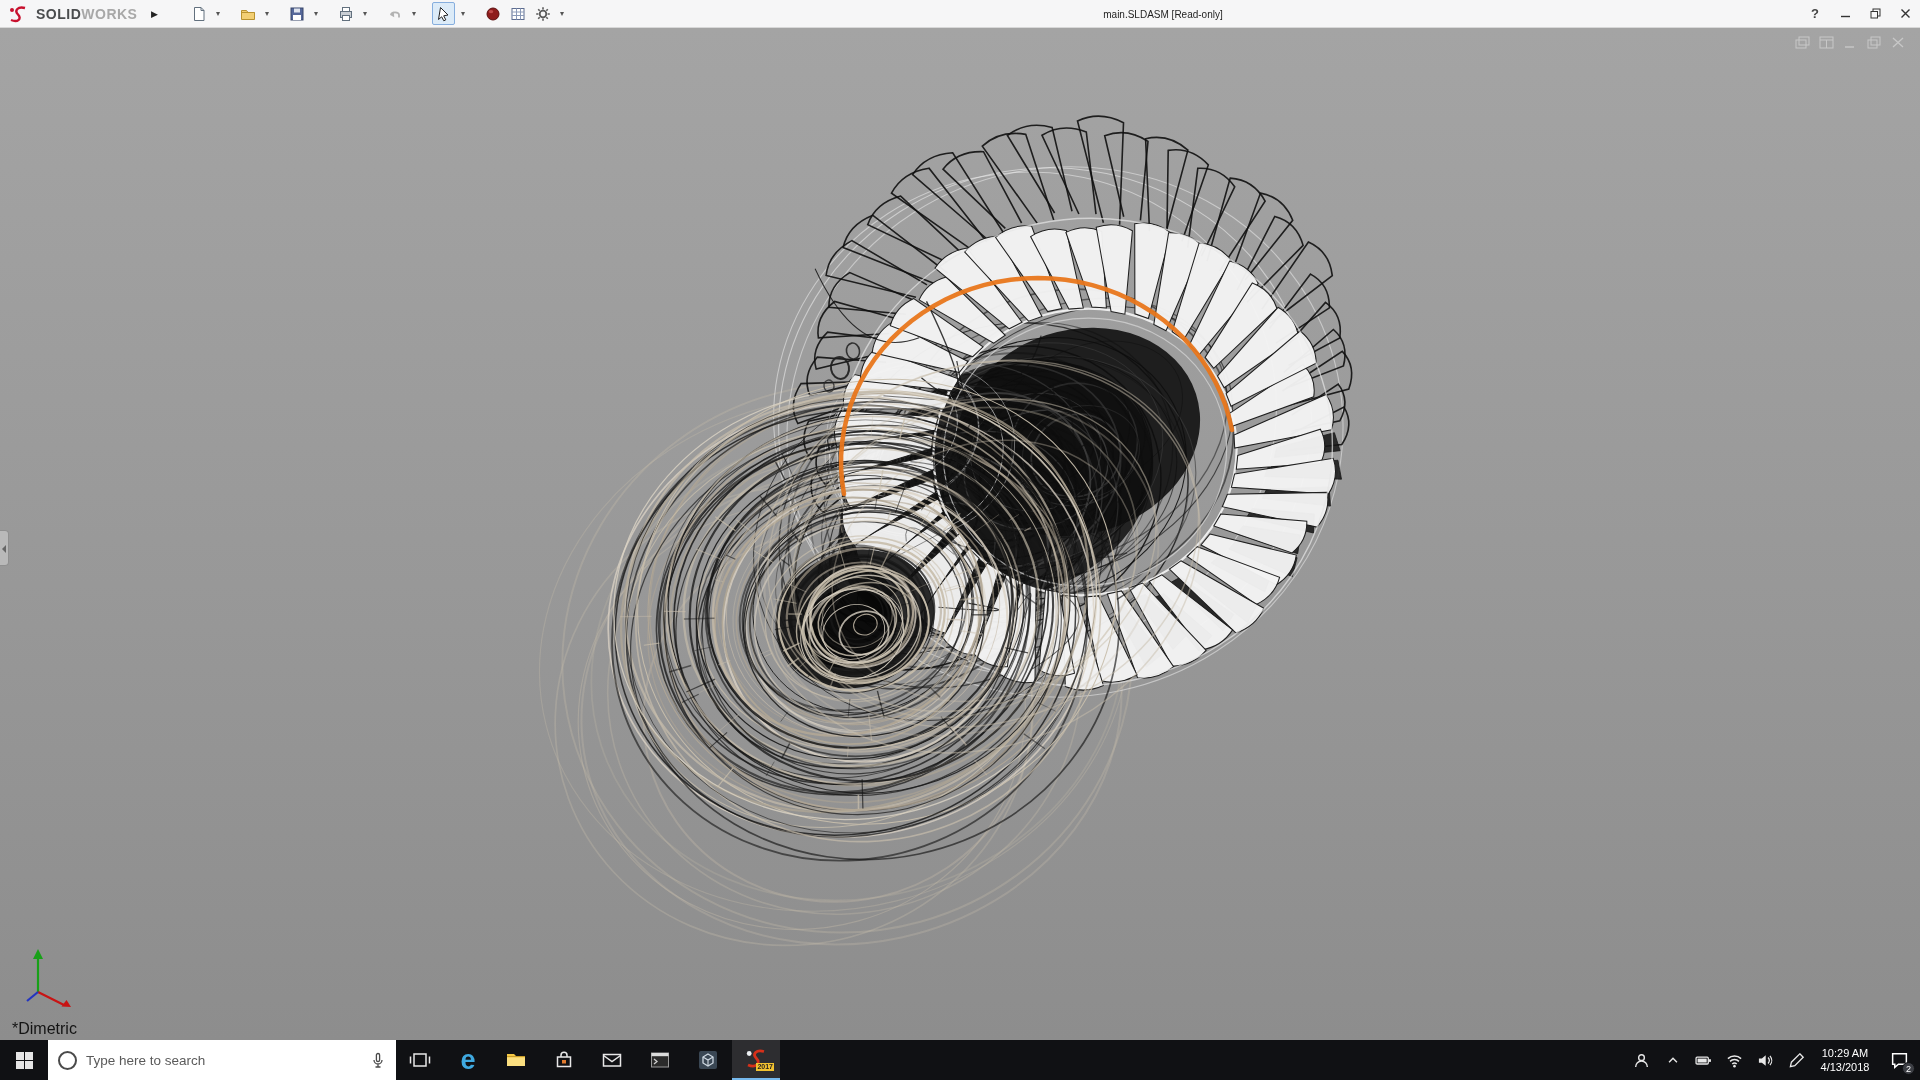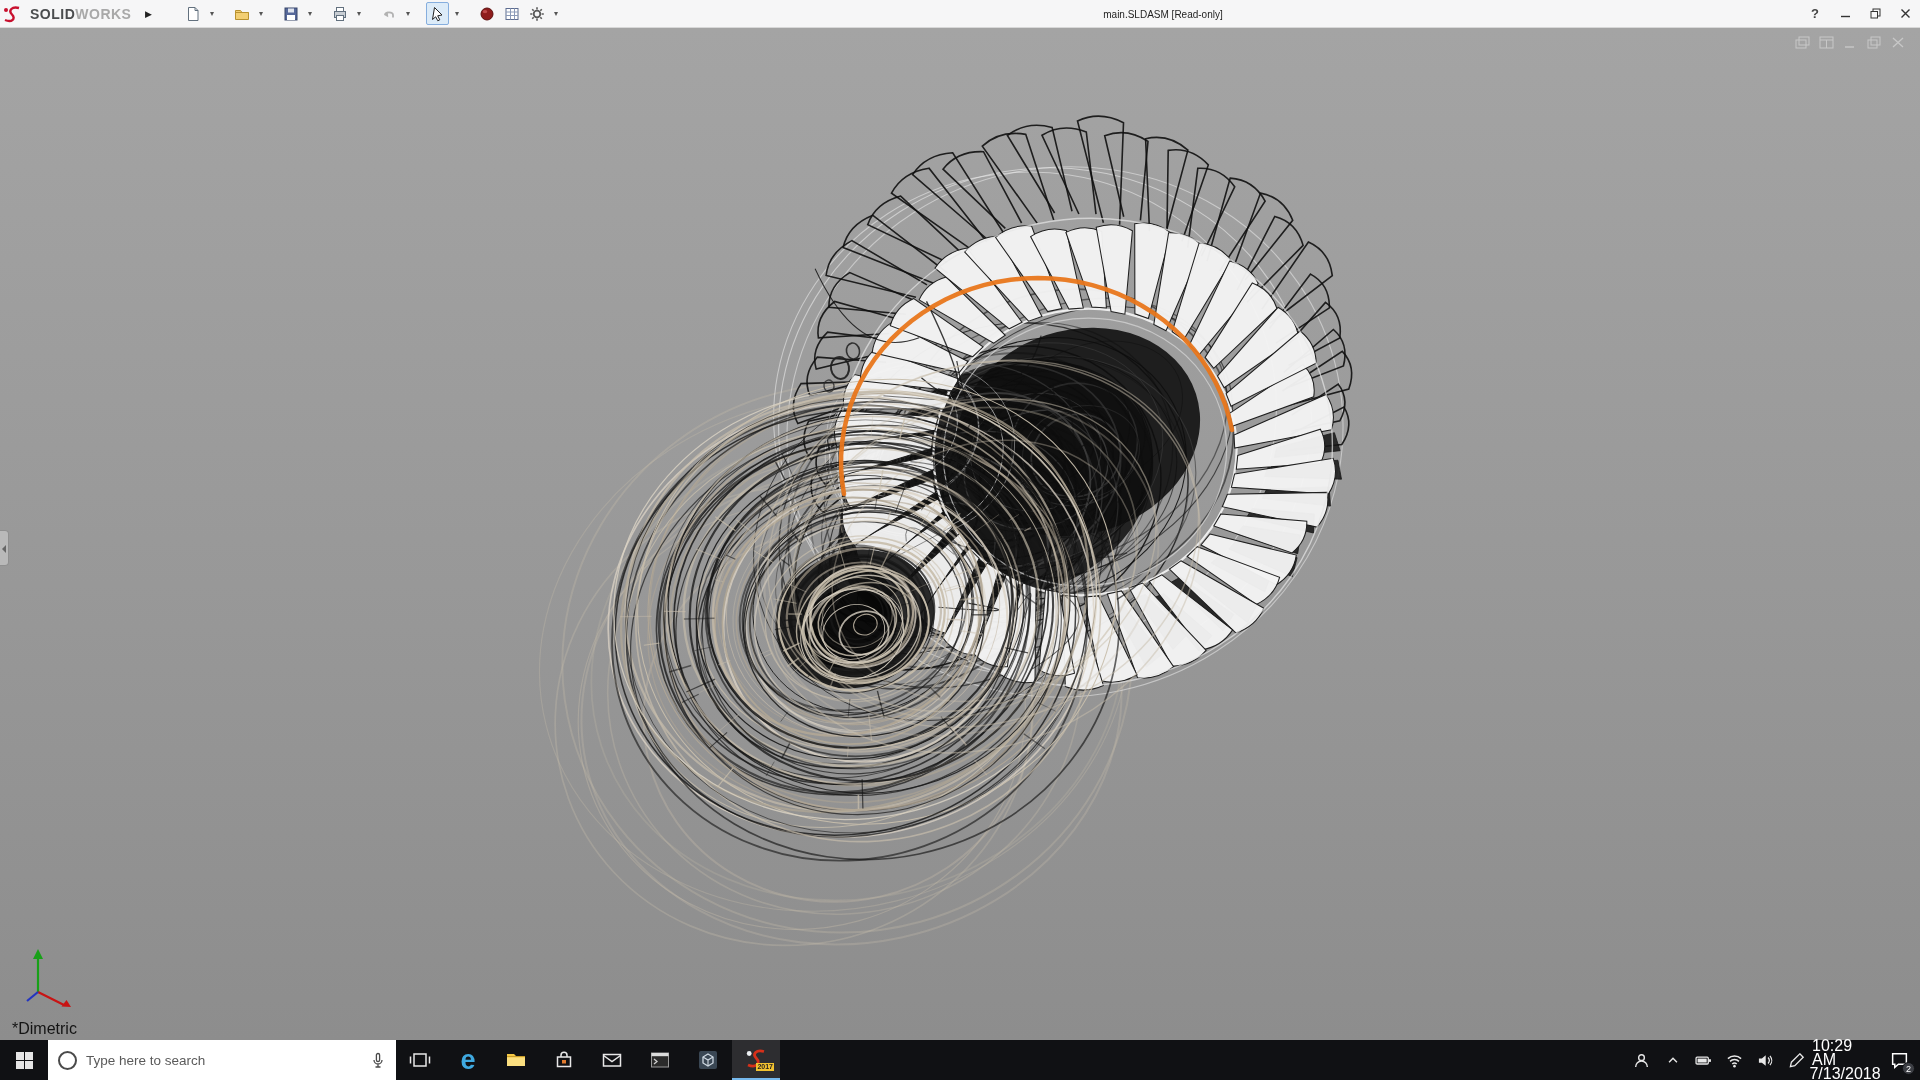"SOLIDWORKS" .brand { padding-left: 2px -> 8px }
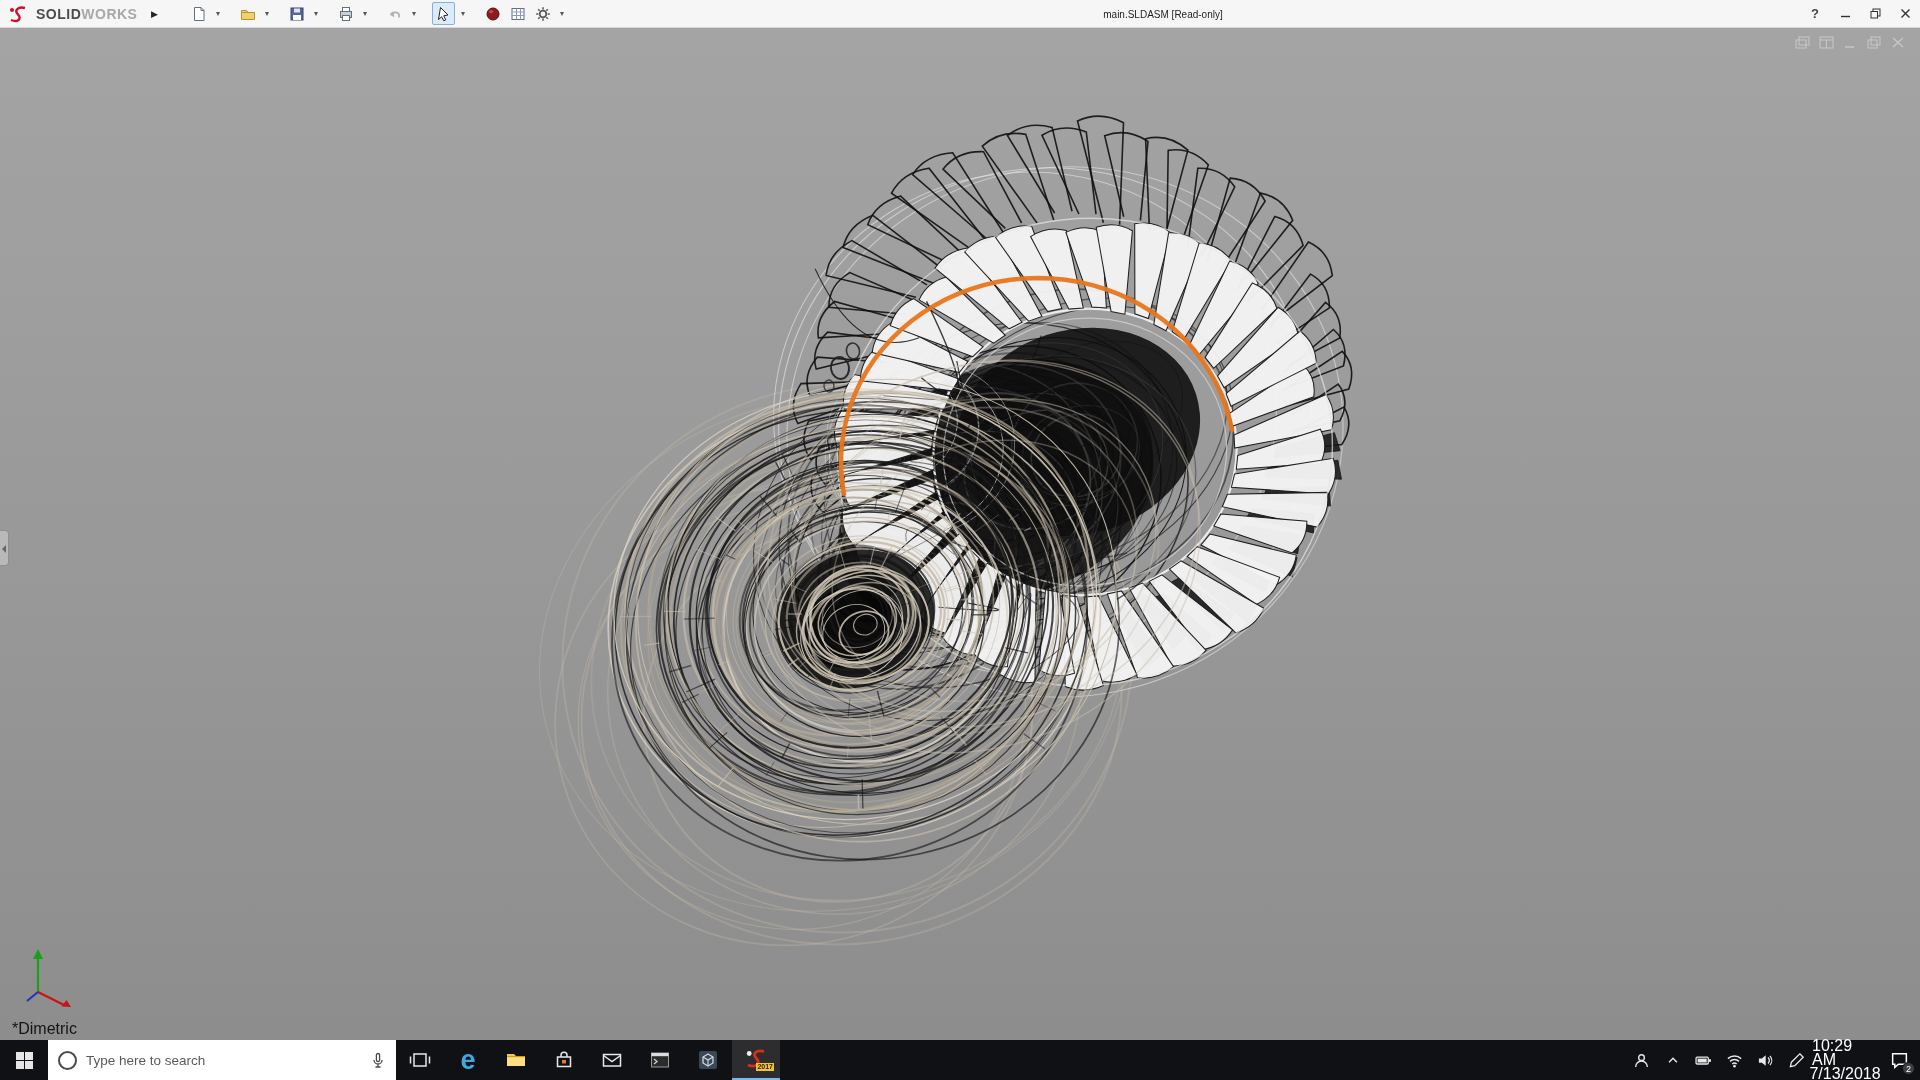"10:29 AM" .clock { font-size: 16px -> 11px }
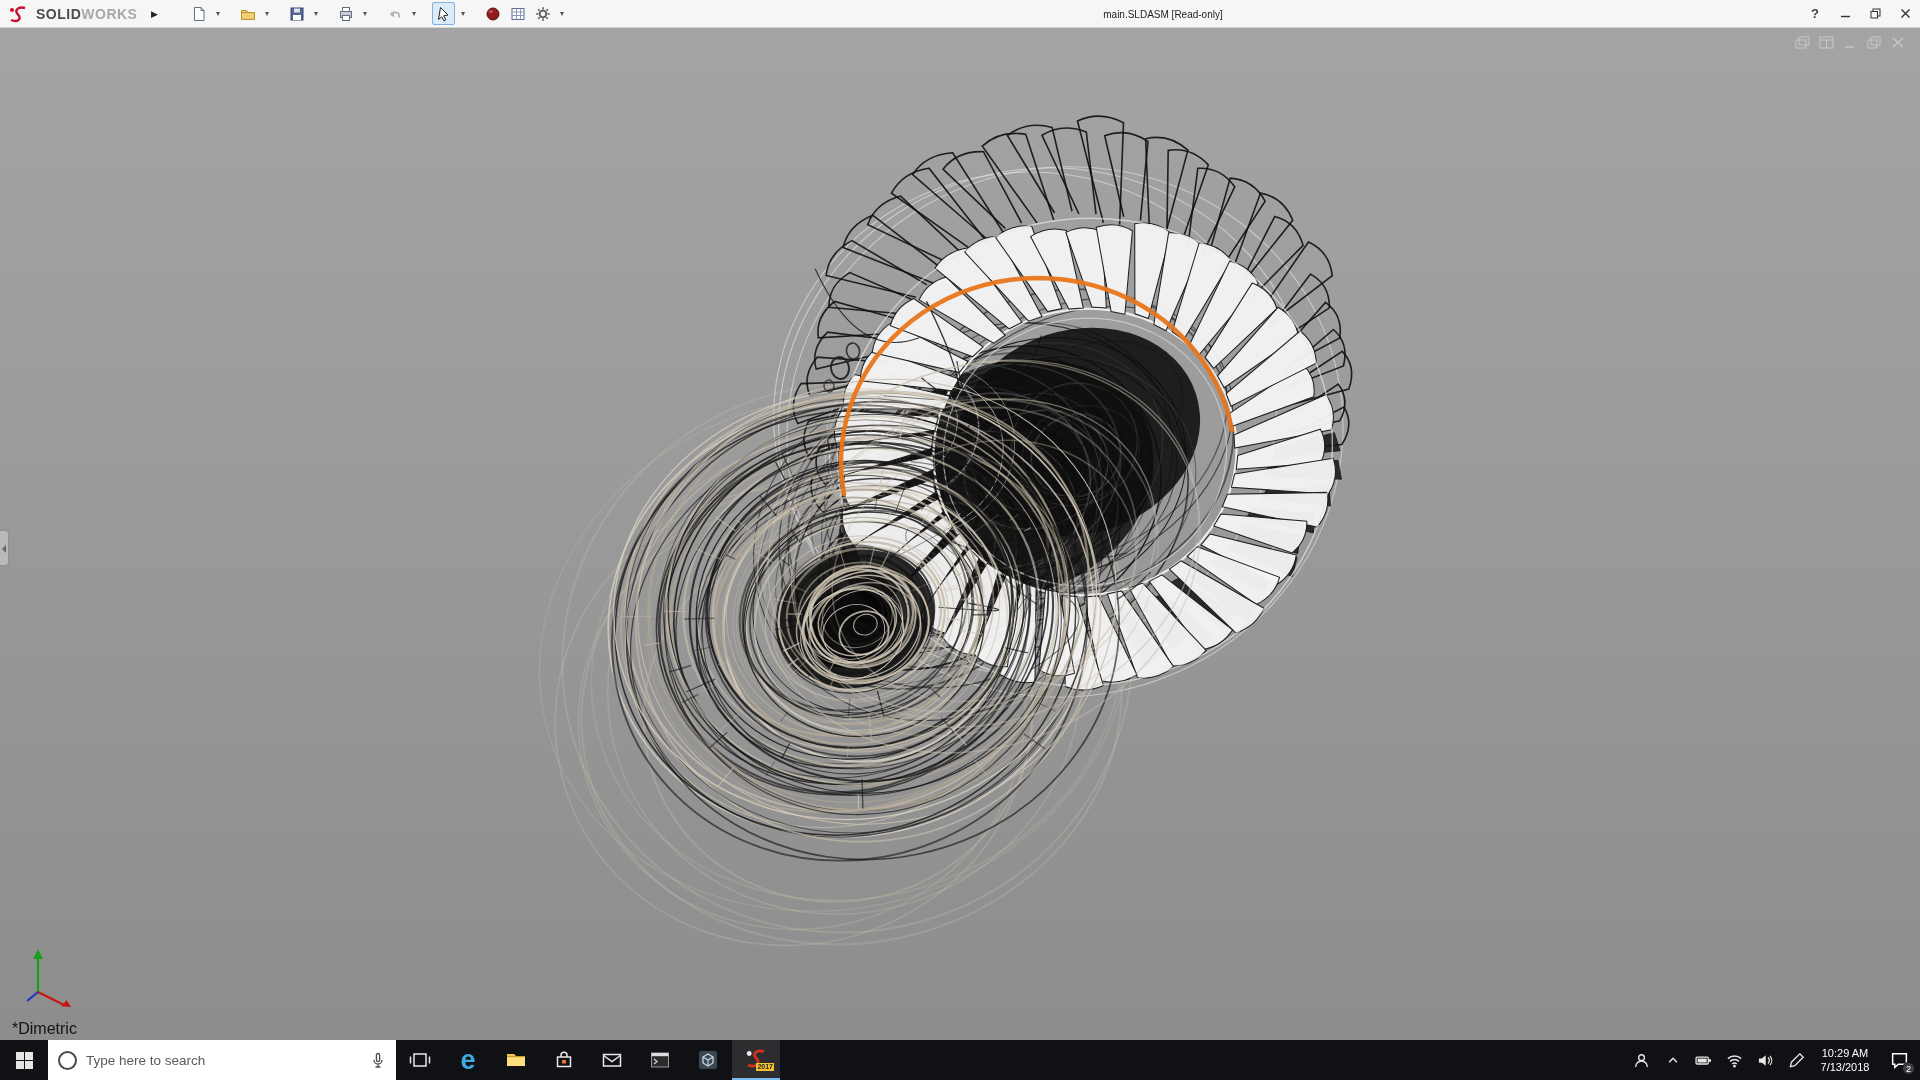"7/13/2018" span { text: 7/13/2018 -> 4/13/2018 }
